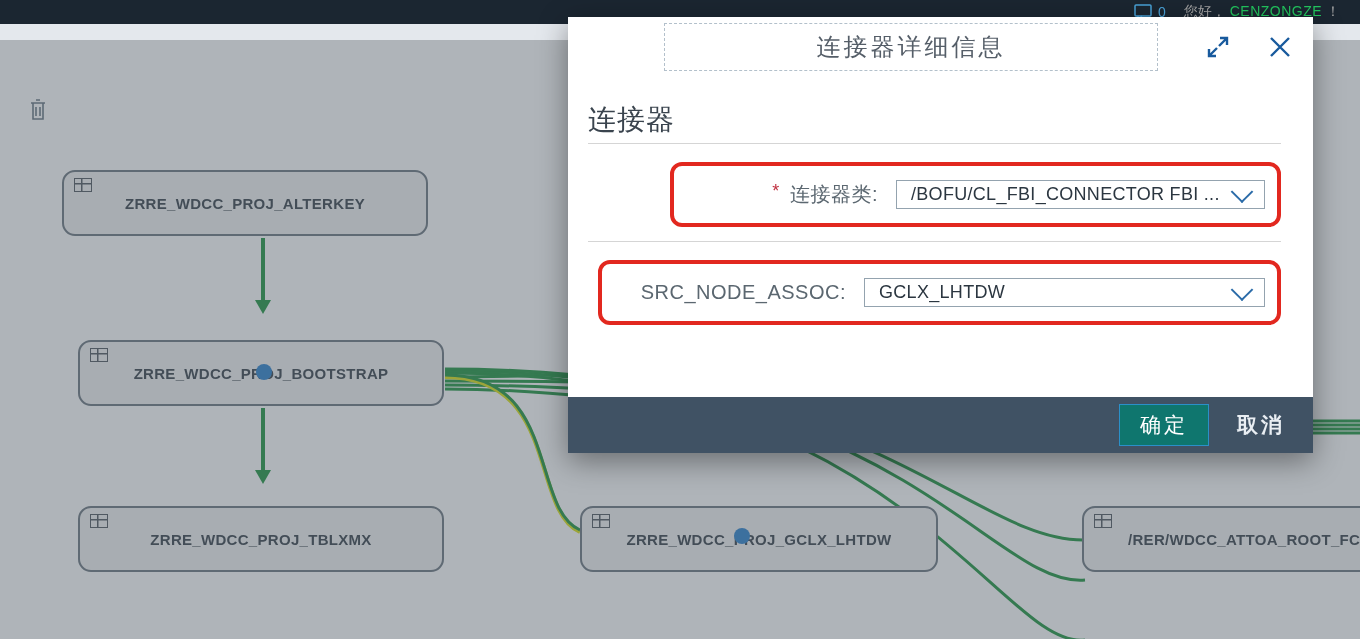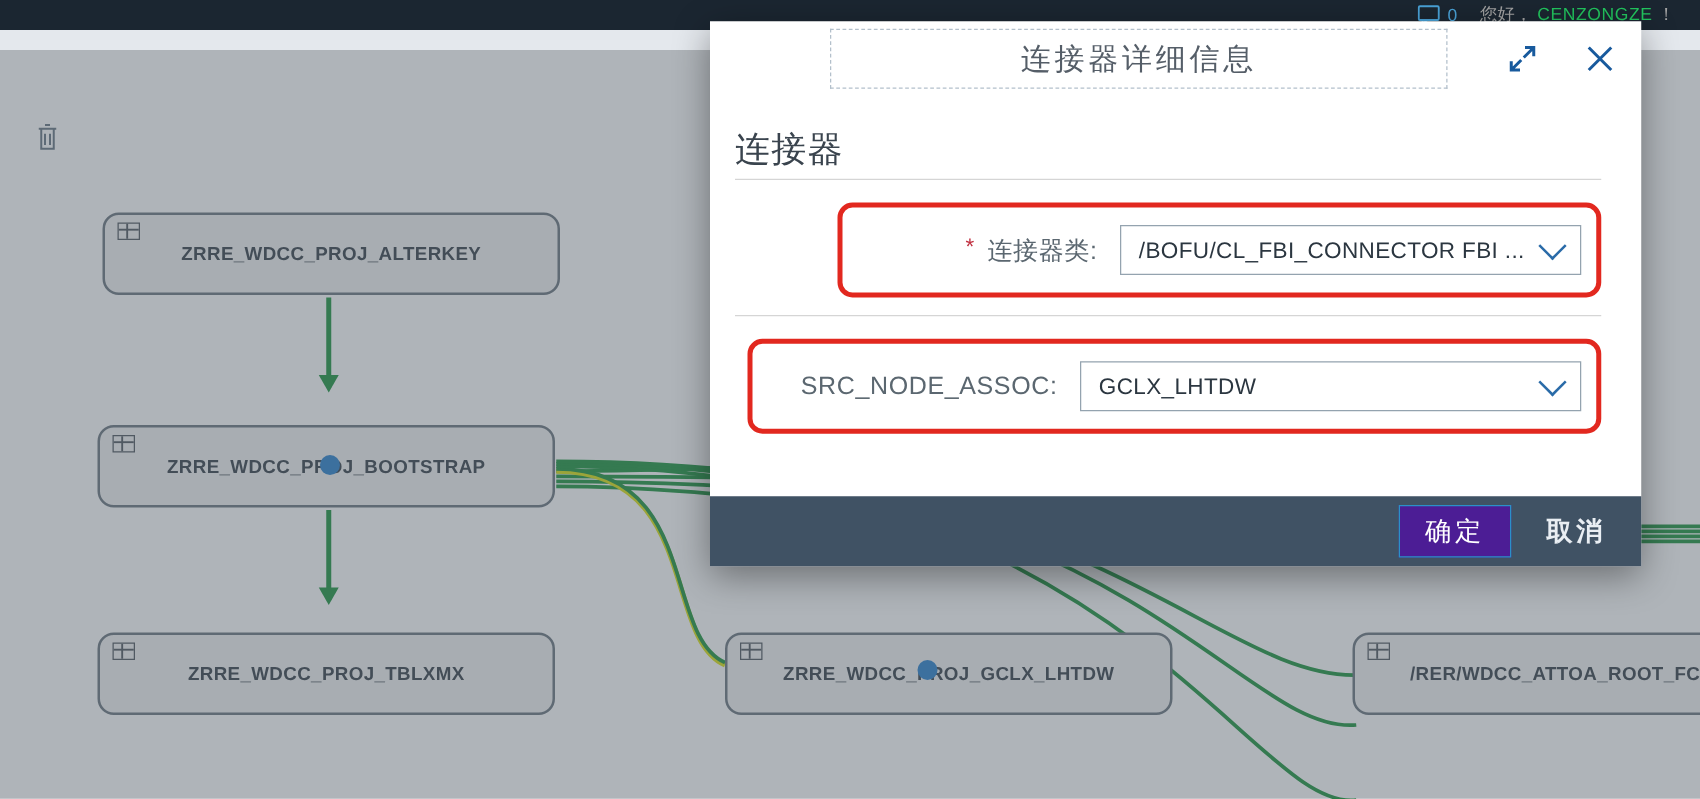"ZRRE_WDCC_PROJ_ALTERKEY" div.node { left: 82px -> 62px }
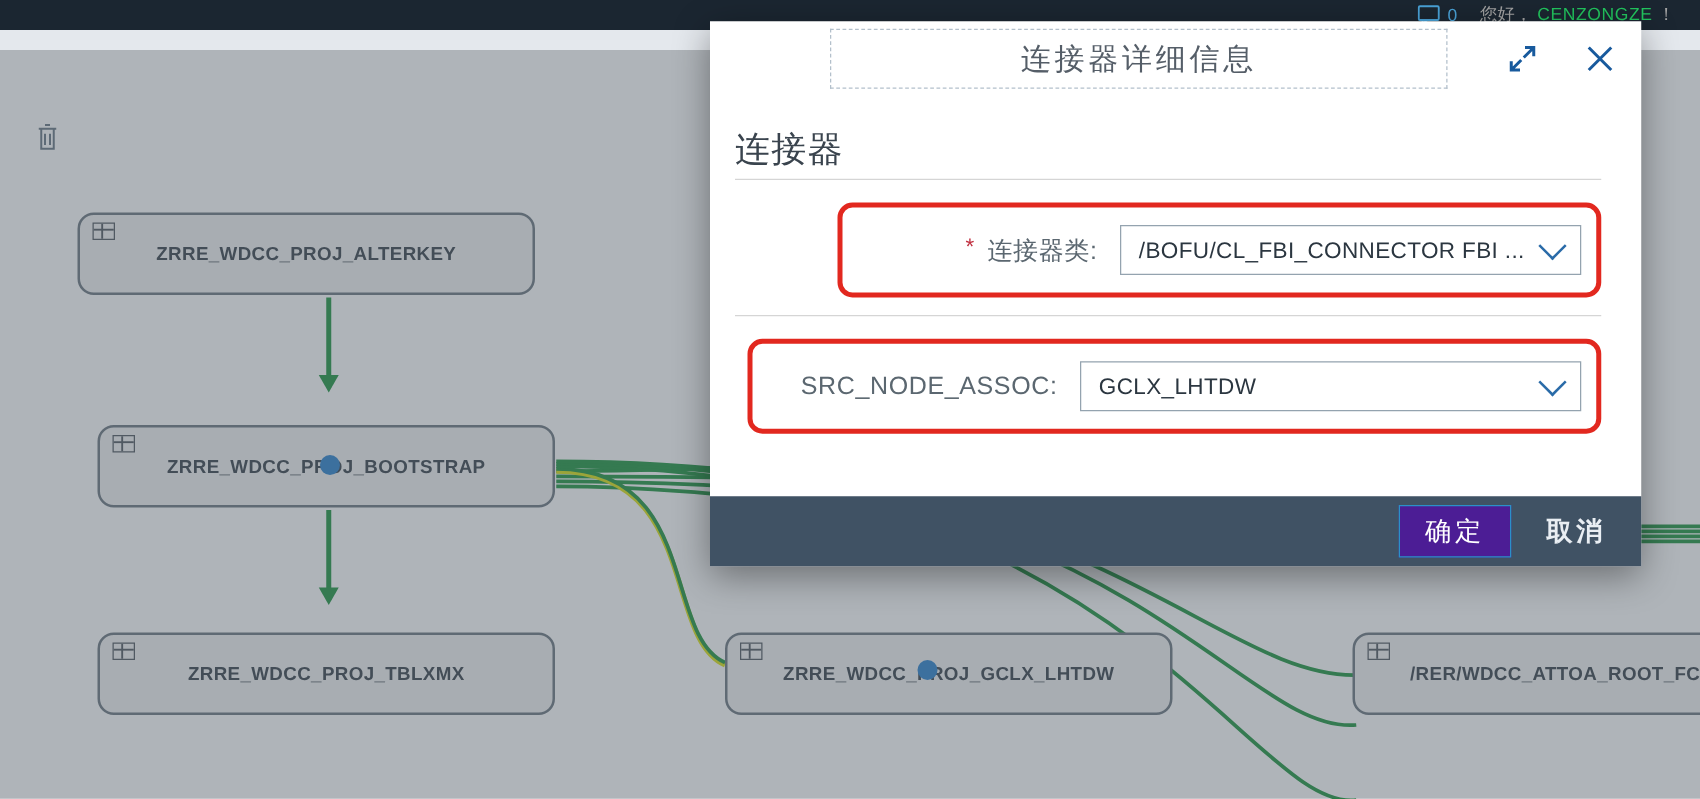"/BOFU/CL_FBI_CONNECTOR FBI ..." .combo { height: 40px -> 29px }
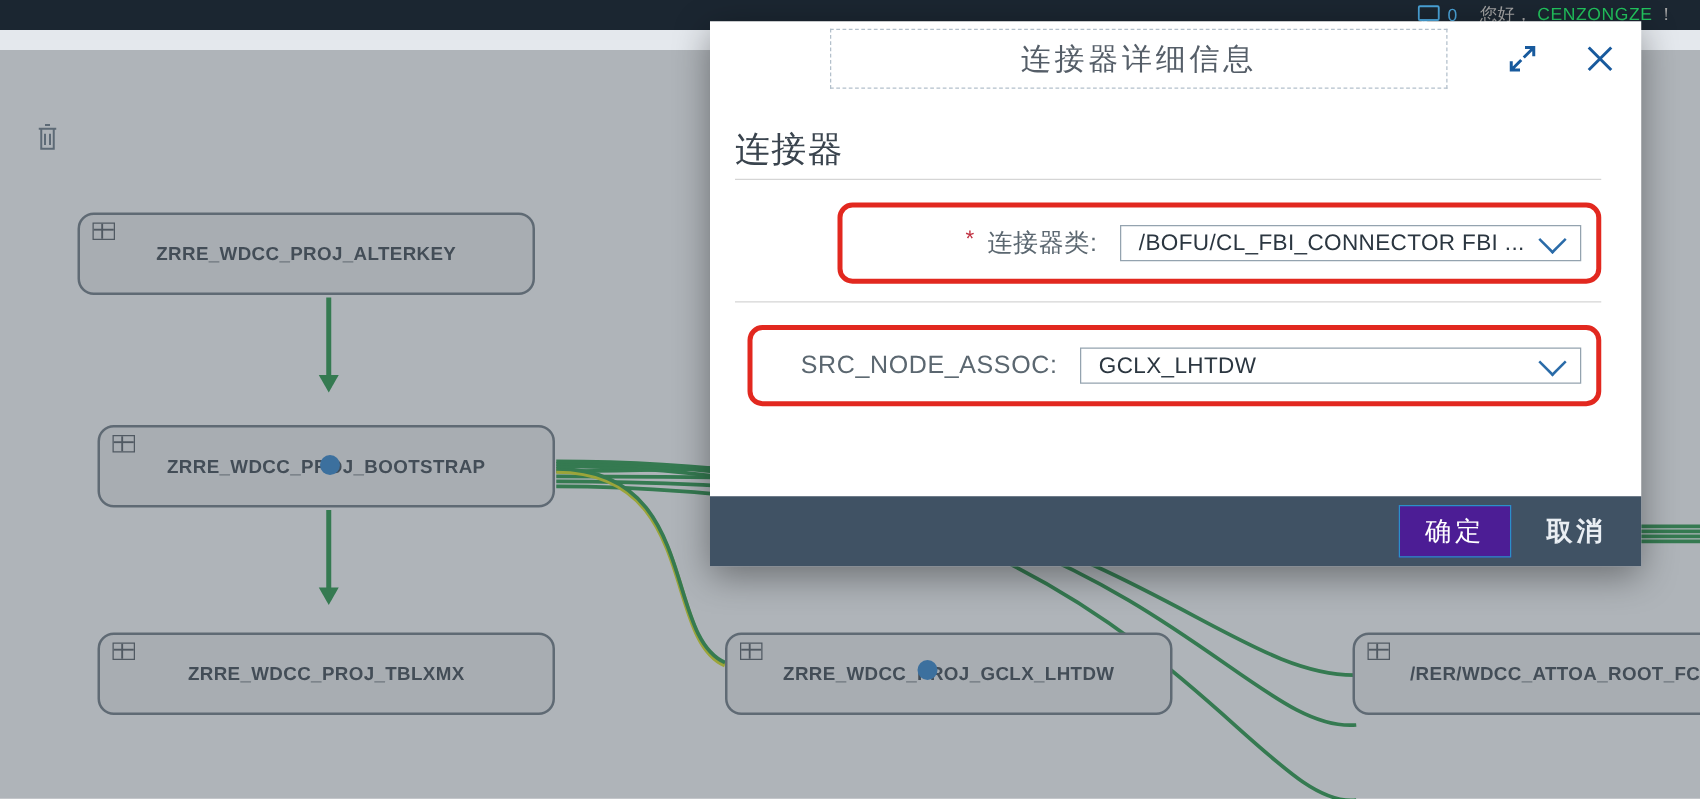"确定" .btn-ok { background: #4c1d95 -> #0f766e }
